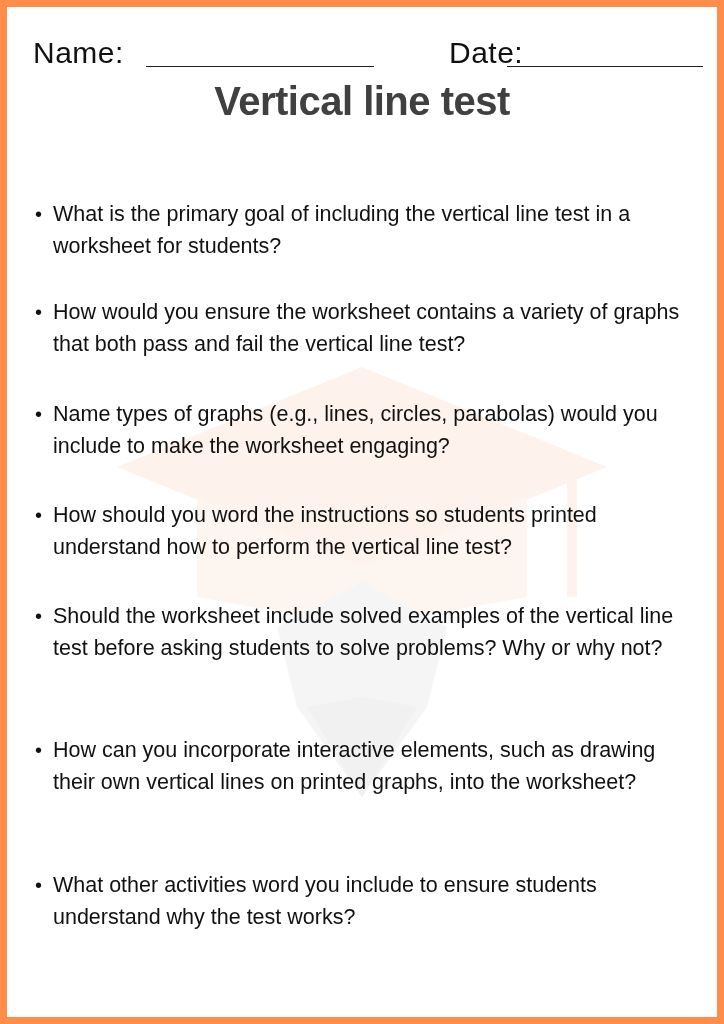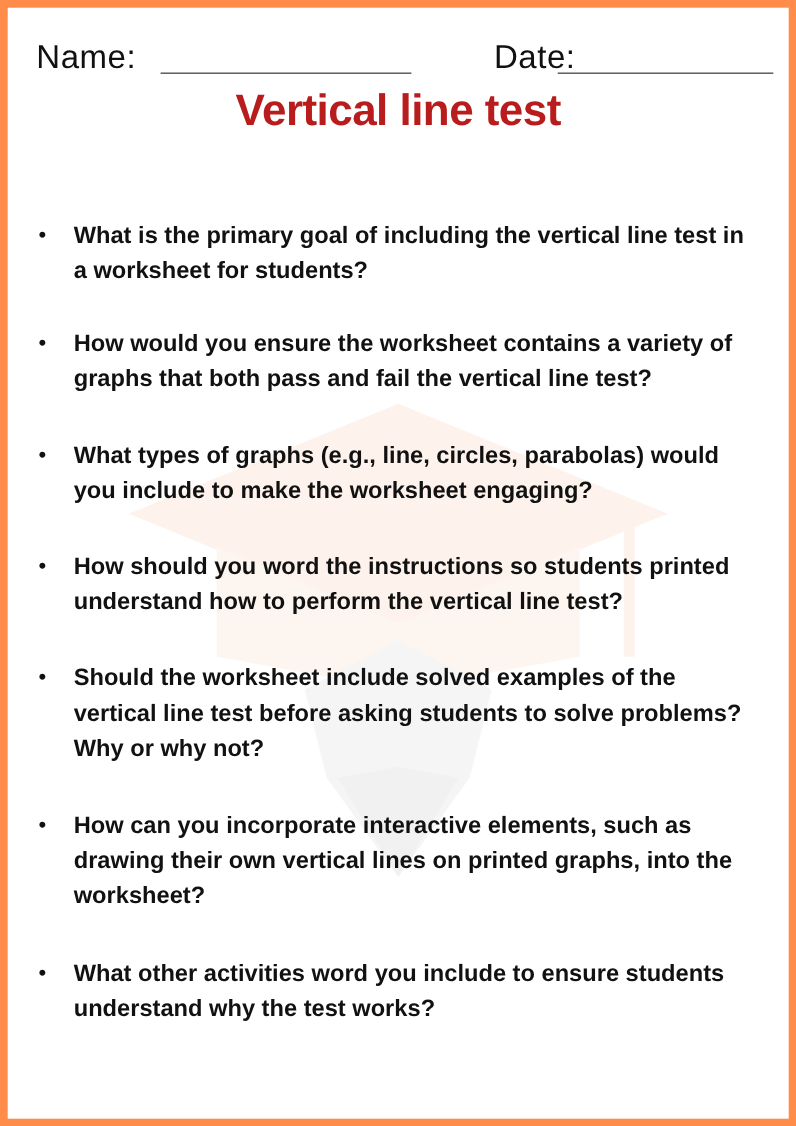"Vertical line test" .title { color: #b91c1c -> #404040 }
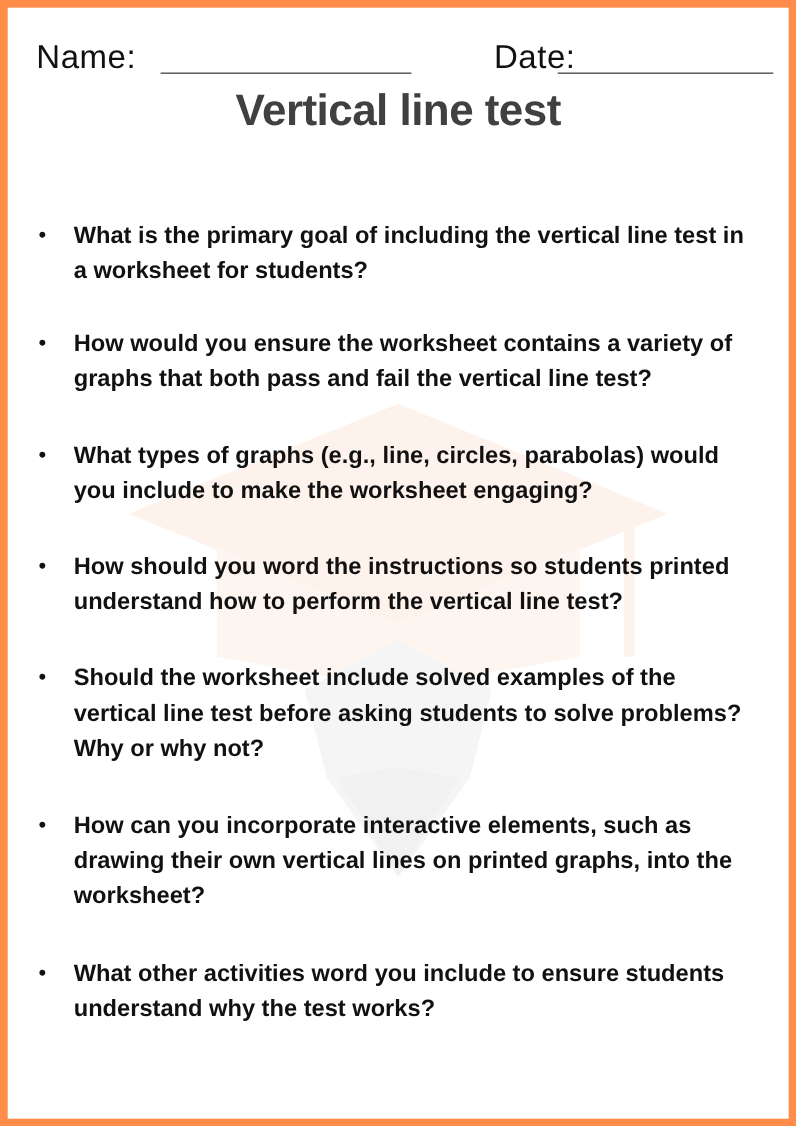"What is the primary goal" .q .text { font-weight: bold -> none; margin-left: 32px -> 18px }
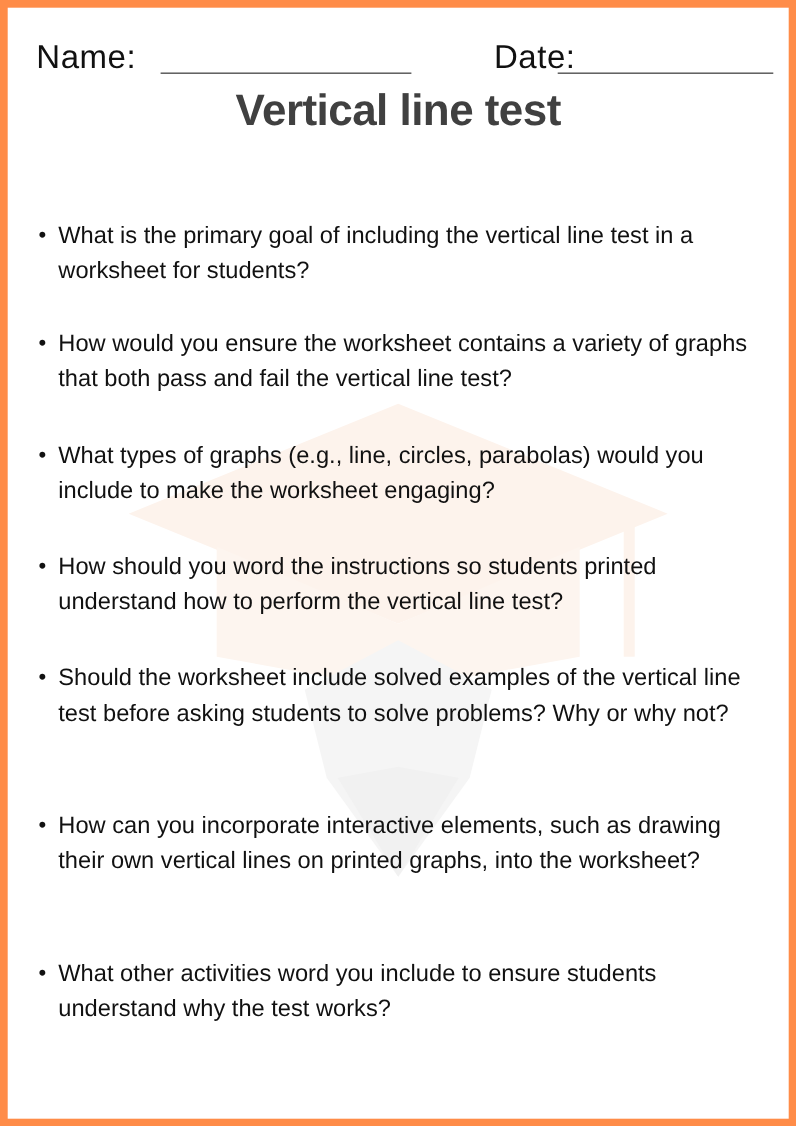"What types of graphs (e.g.," span.text { text: What types of graphs (e.g., line -> Name types of graphs (e.g., lines }
